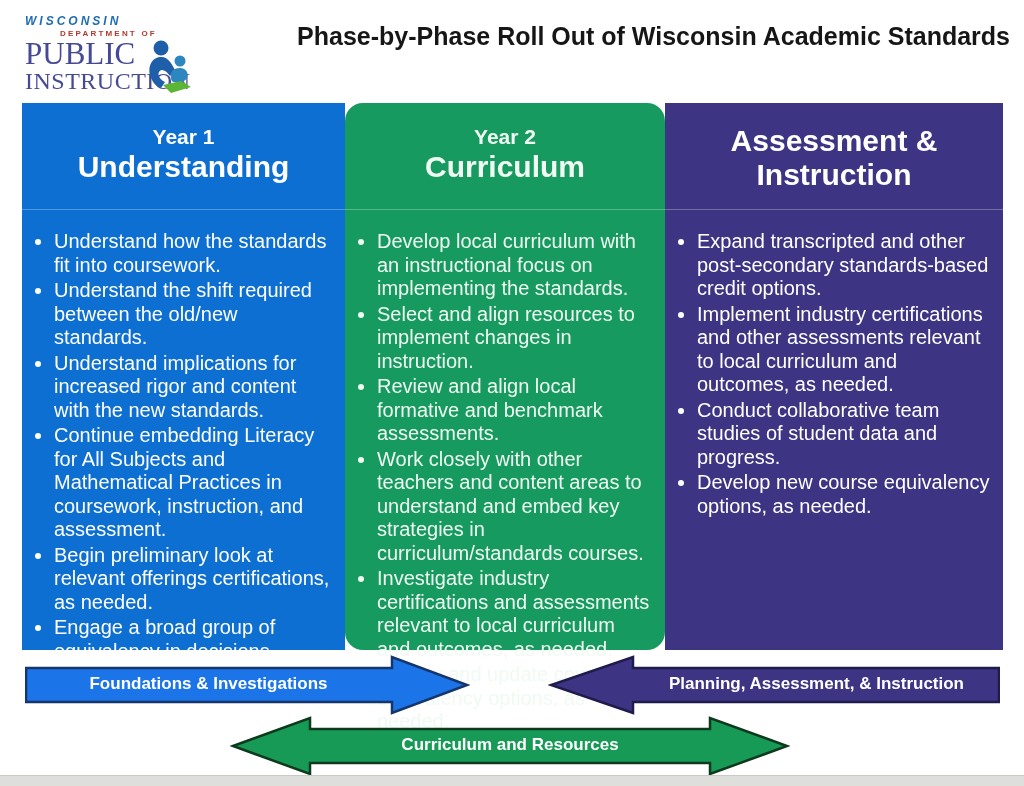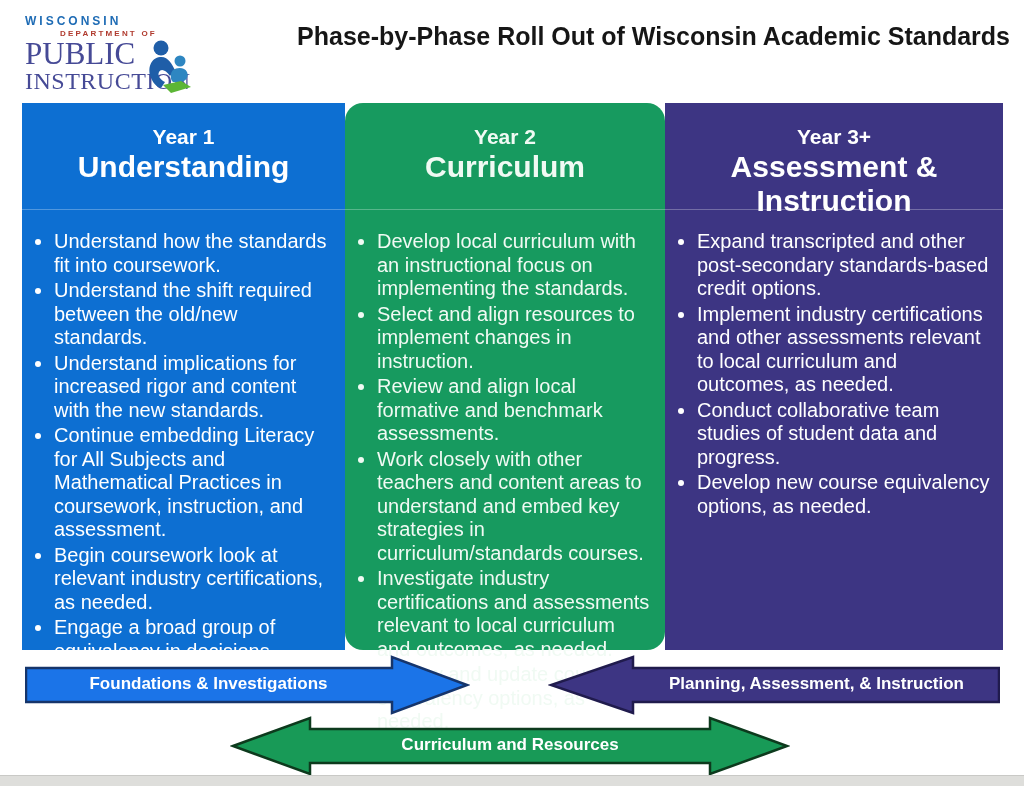"WISCONSIN" .logo-l1 { font-style: none -> italic }
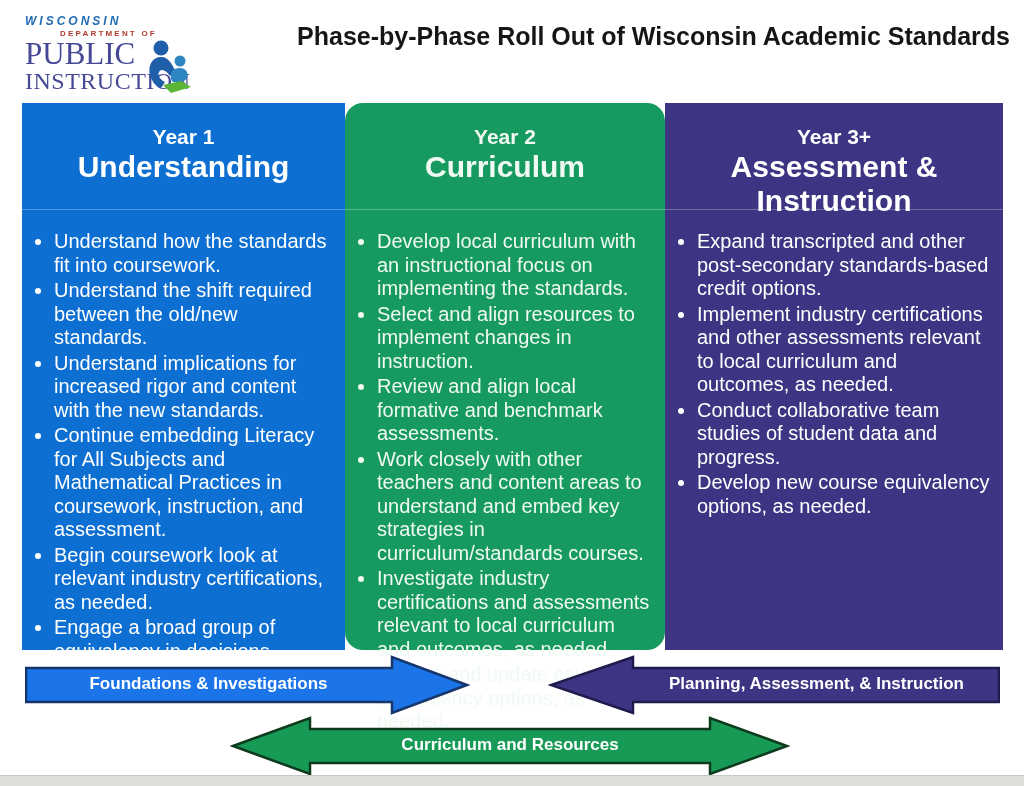"Year 3+" div.col-year { html: <div>Year 3+</div> -> none }
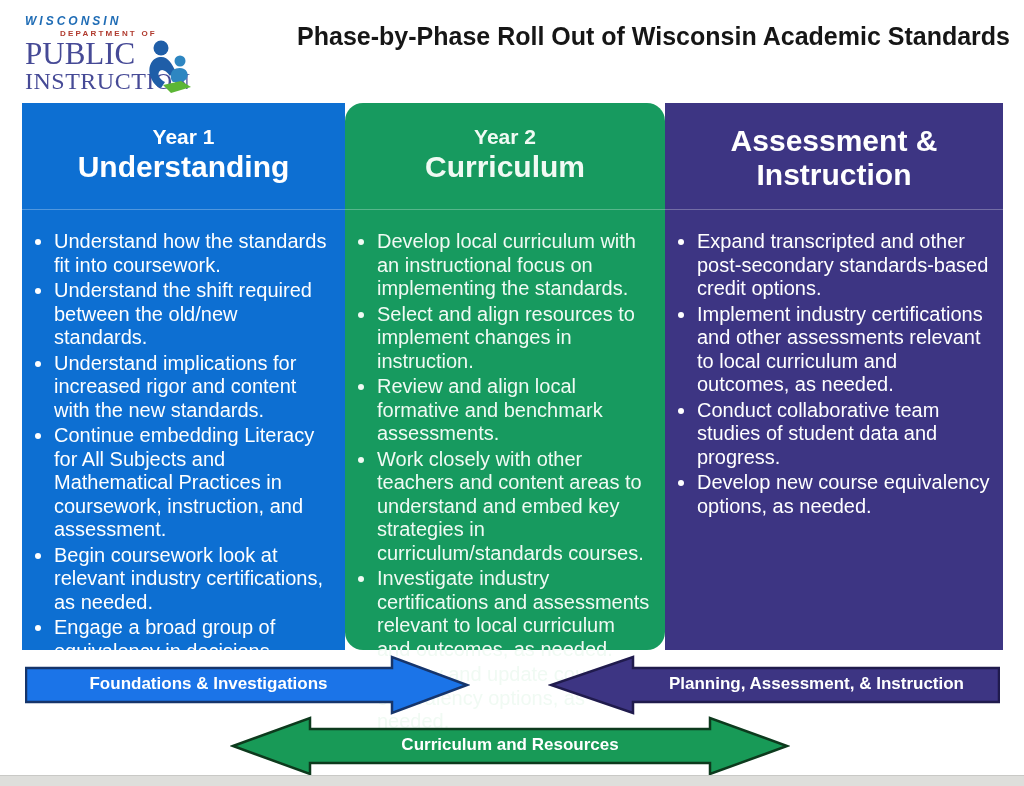"Begin coursework look at relevant" li { text: coursework look at relevant industry -> preliminary look at relevant offerings }
